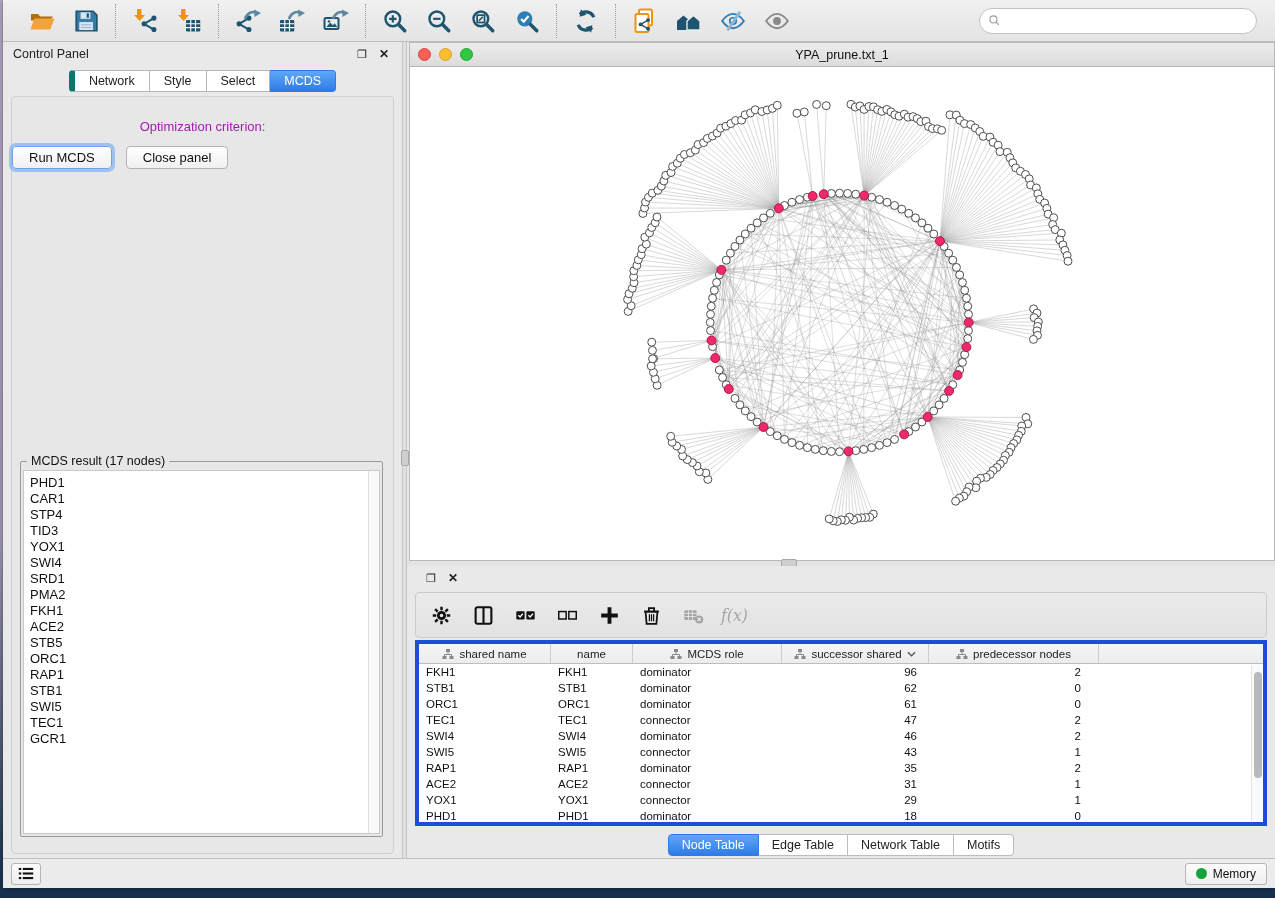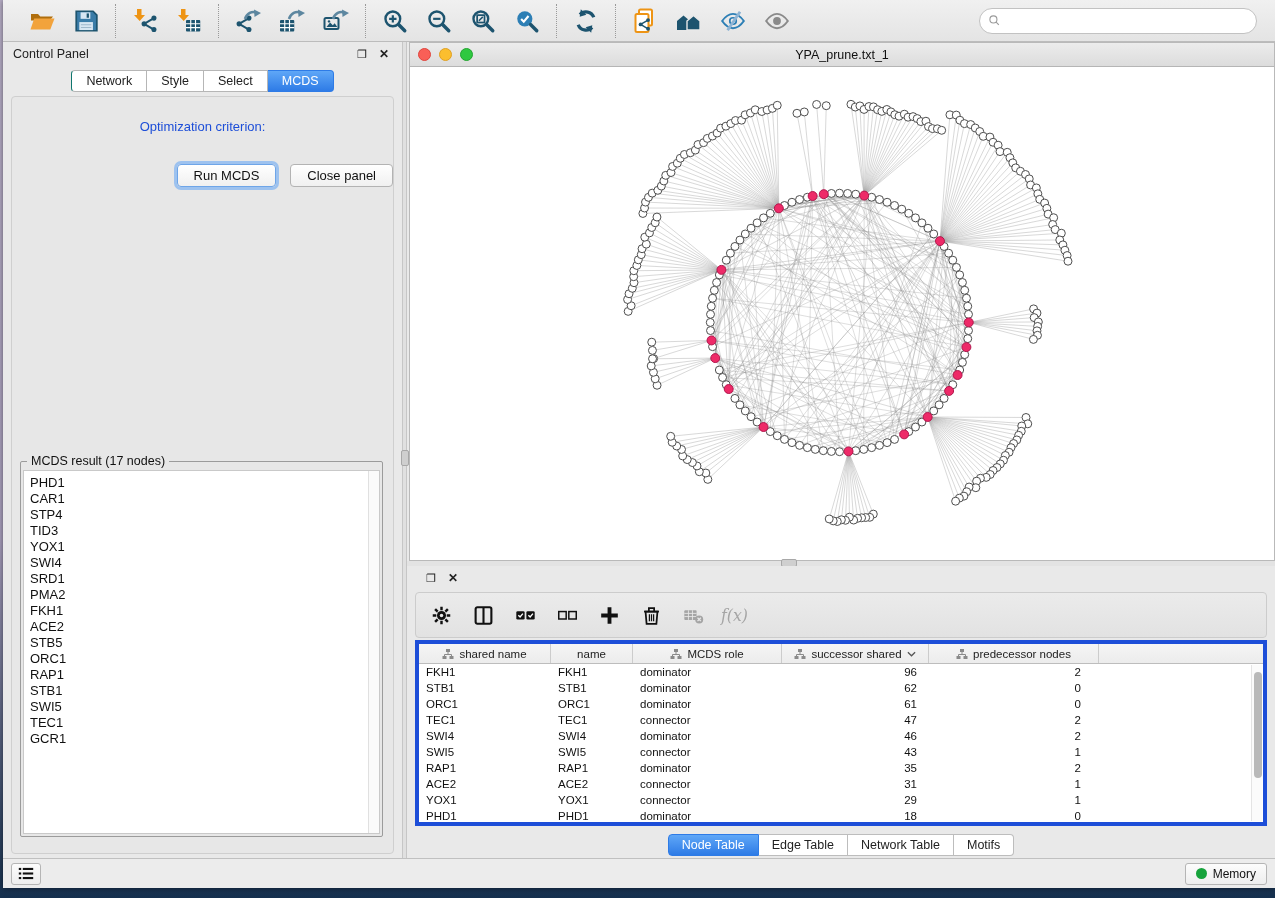"Network" .cp-tab:first-child { border-left: 1px solid #0f766e -> 6px solid #0f766e }
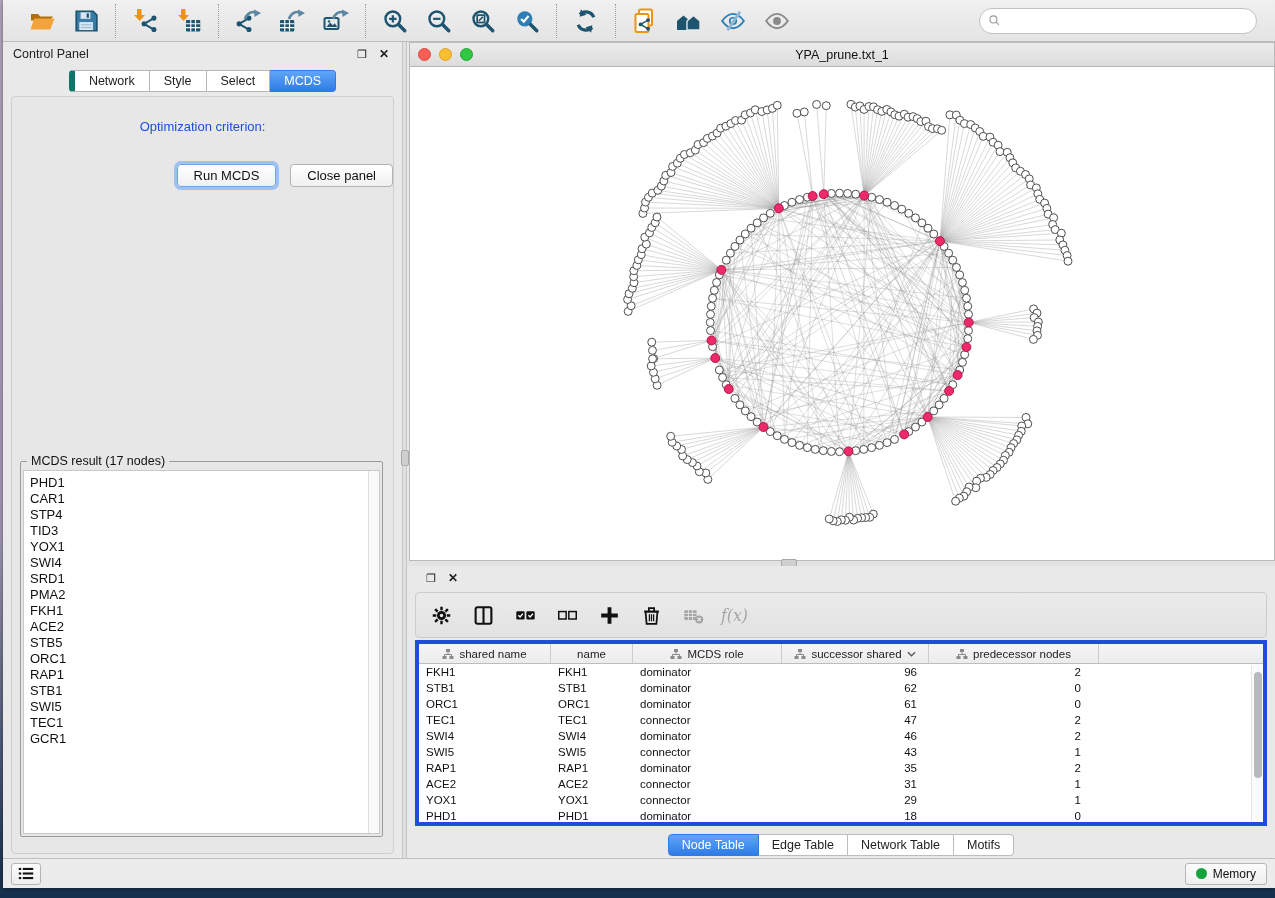"Optimization criterion:" .opt-label { color: #1d4ed8 -> #a21caf }
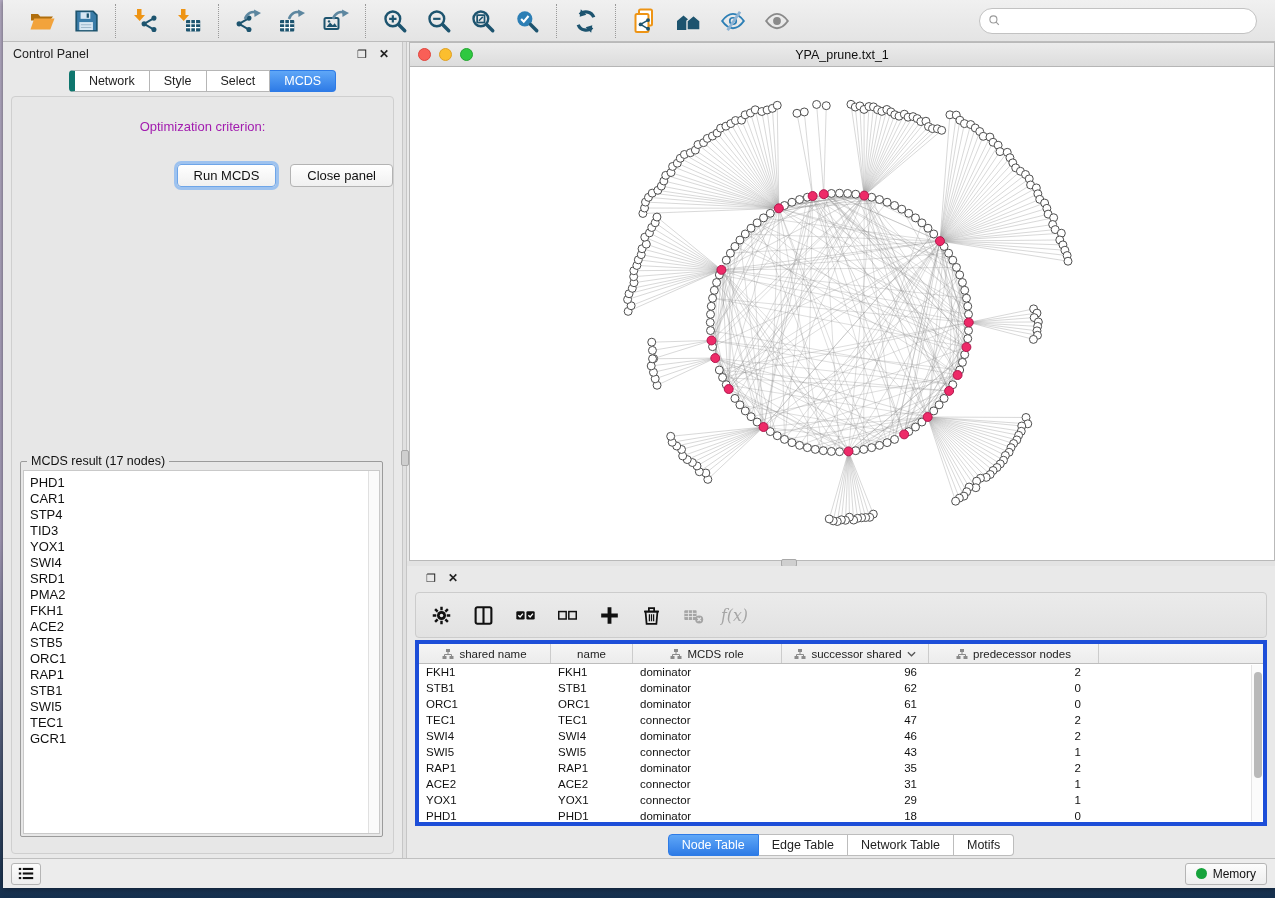"Run MCDS" .btn-row { justify-content: flex-end -> flex-start; margin-top: 30px -> 12px }
